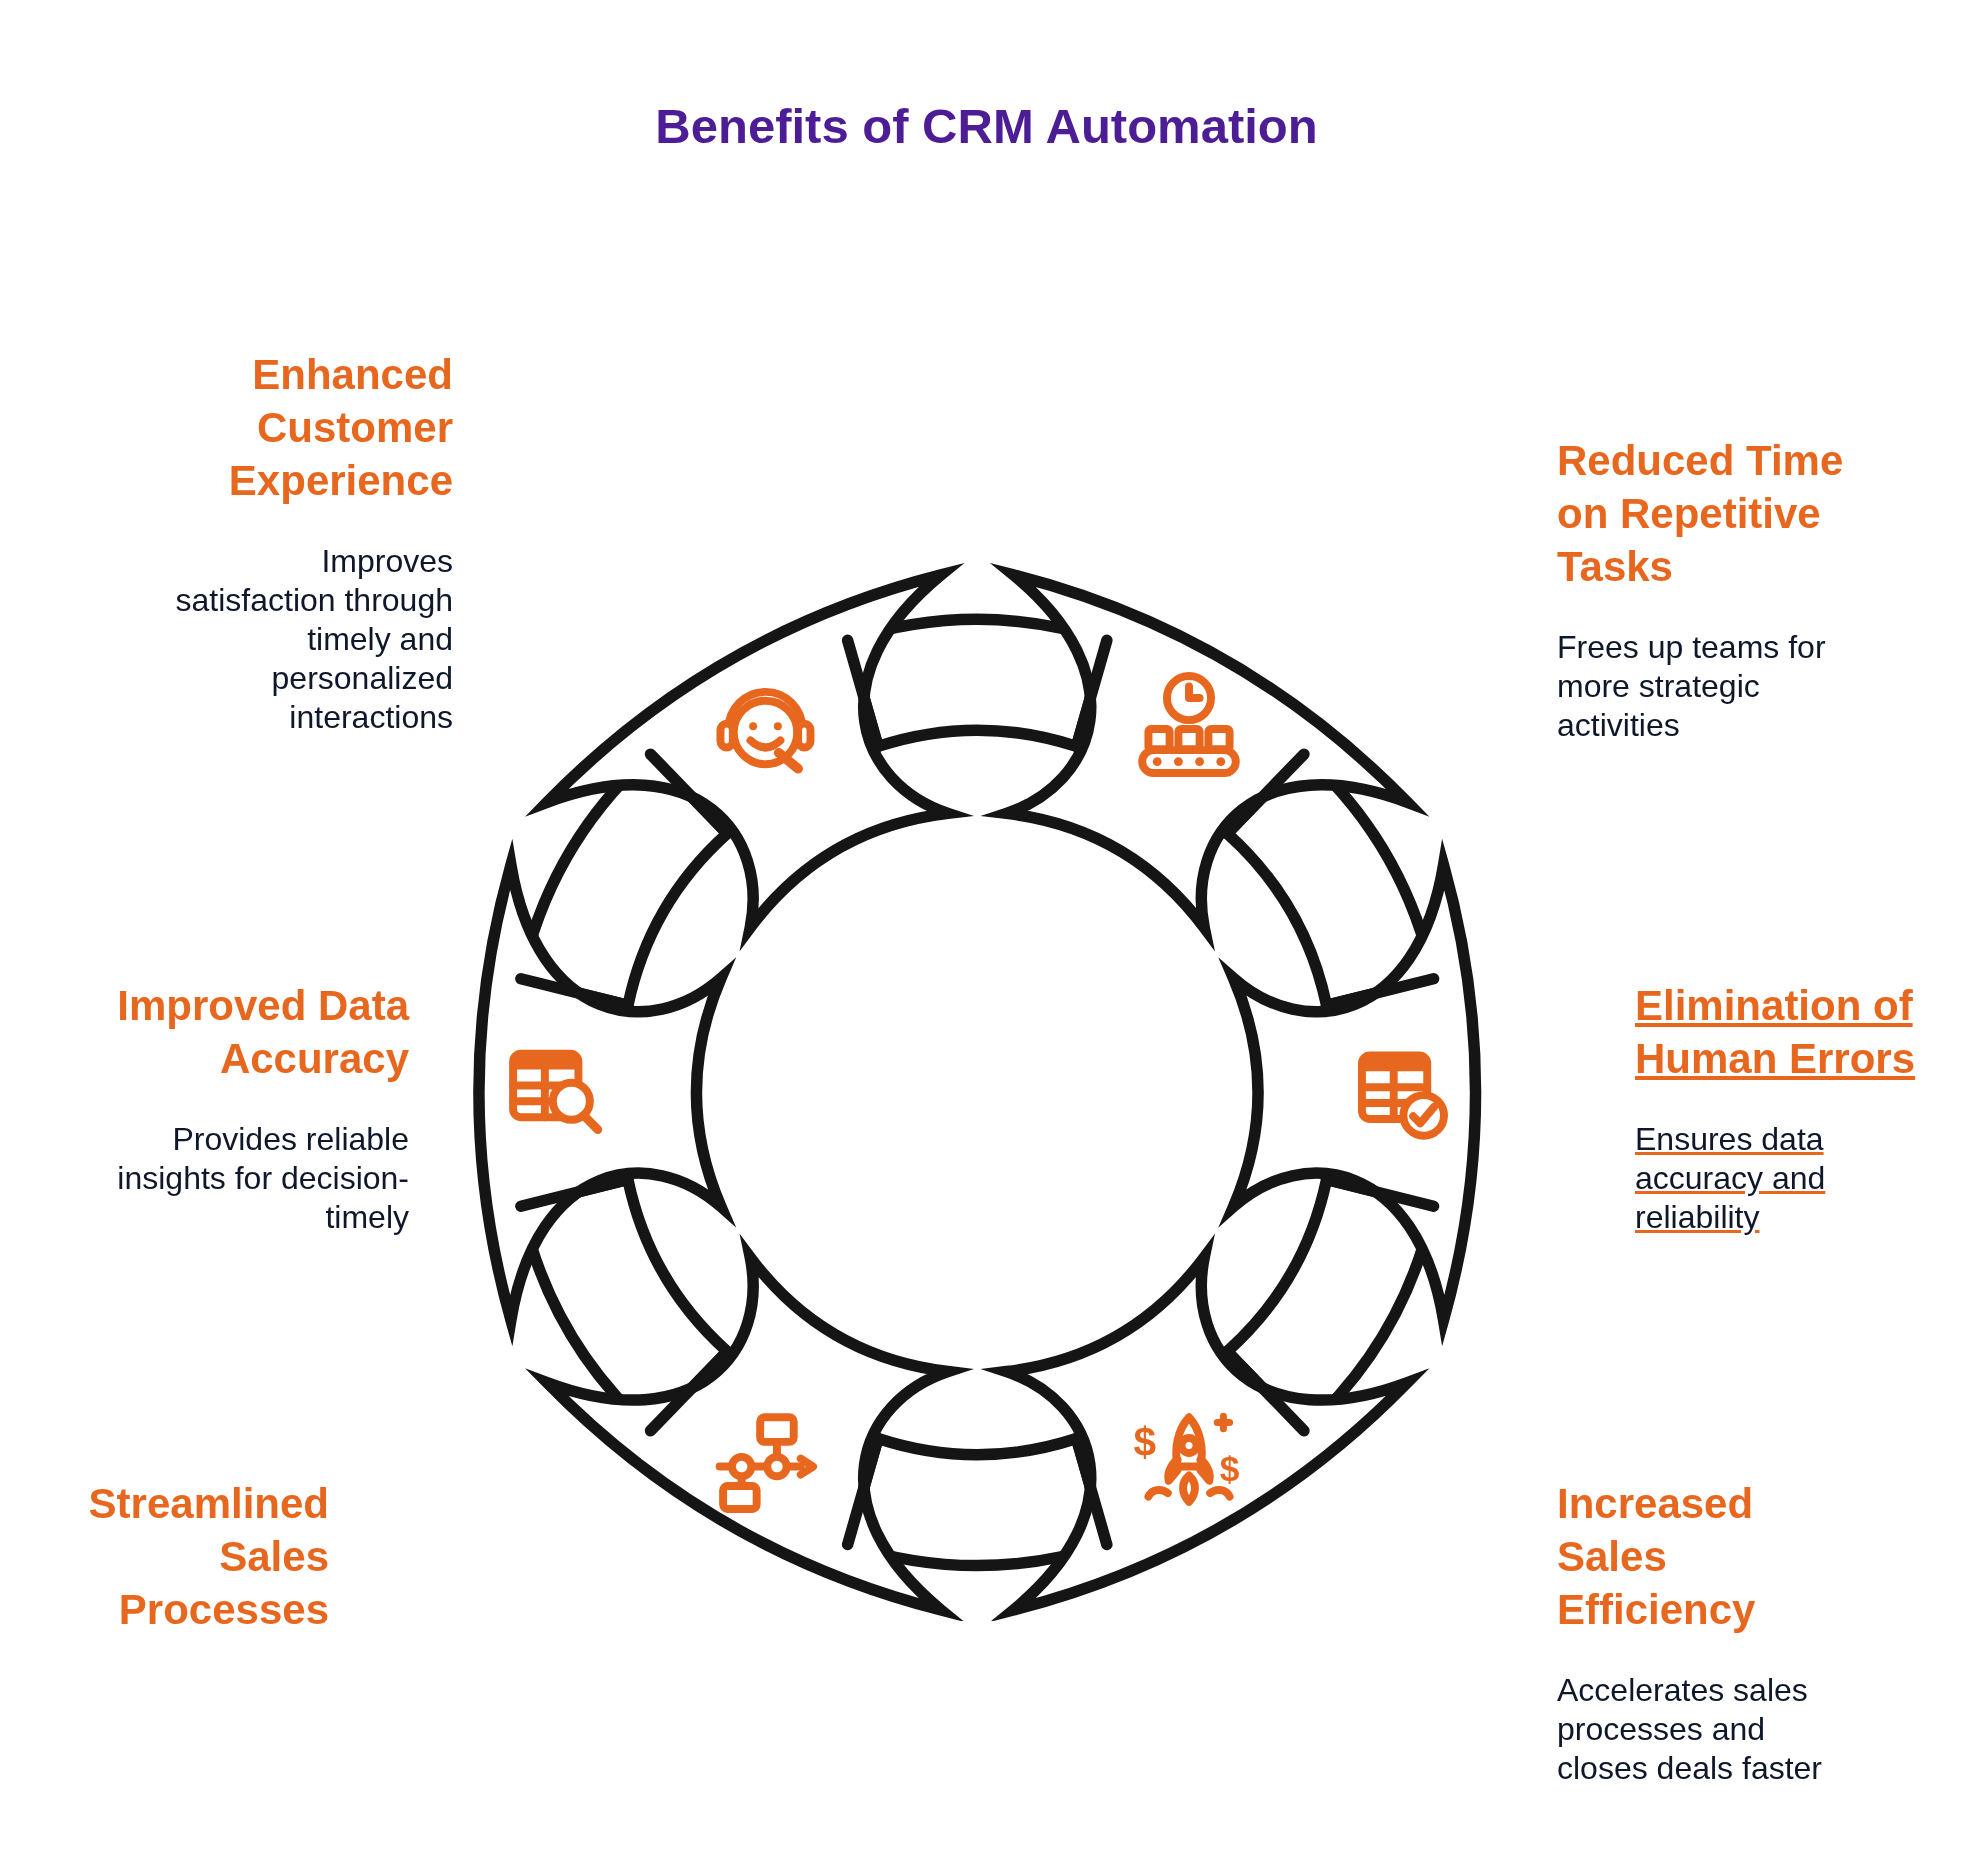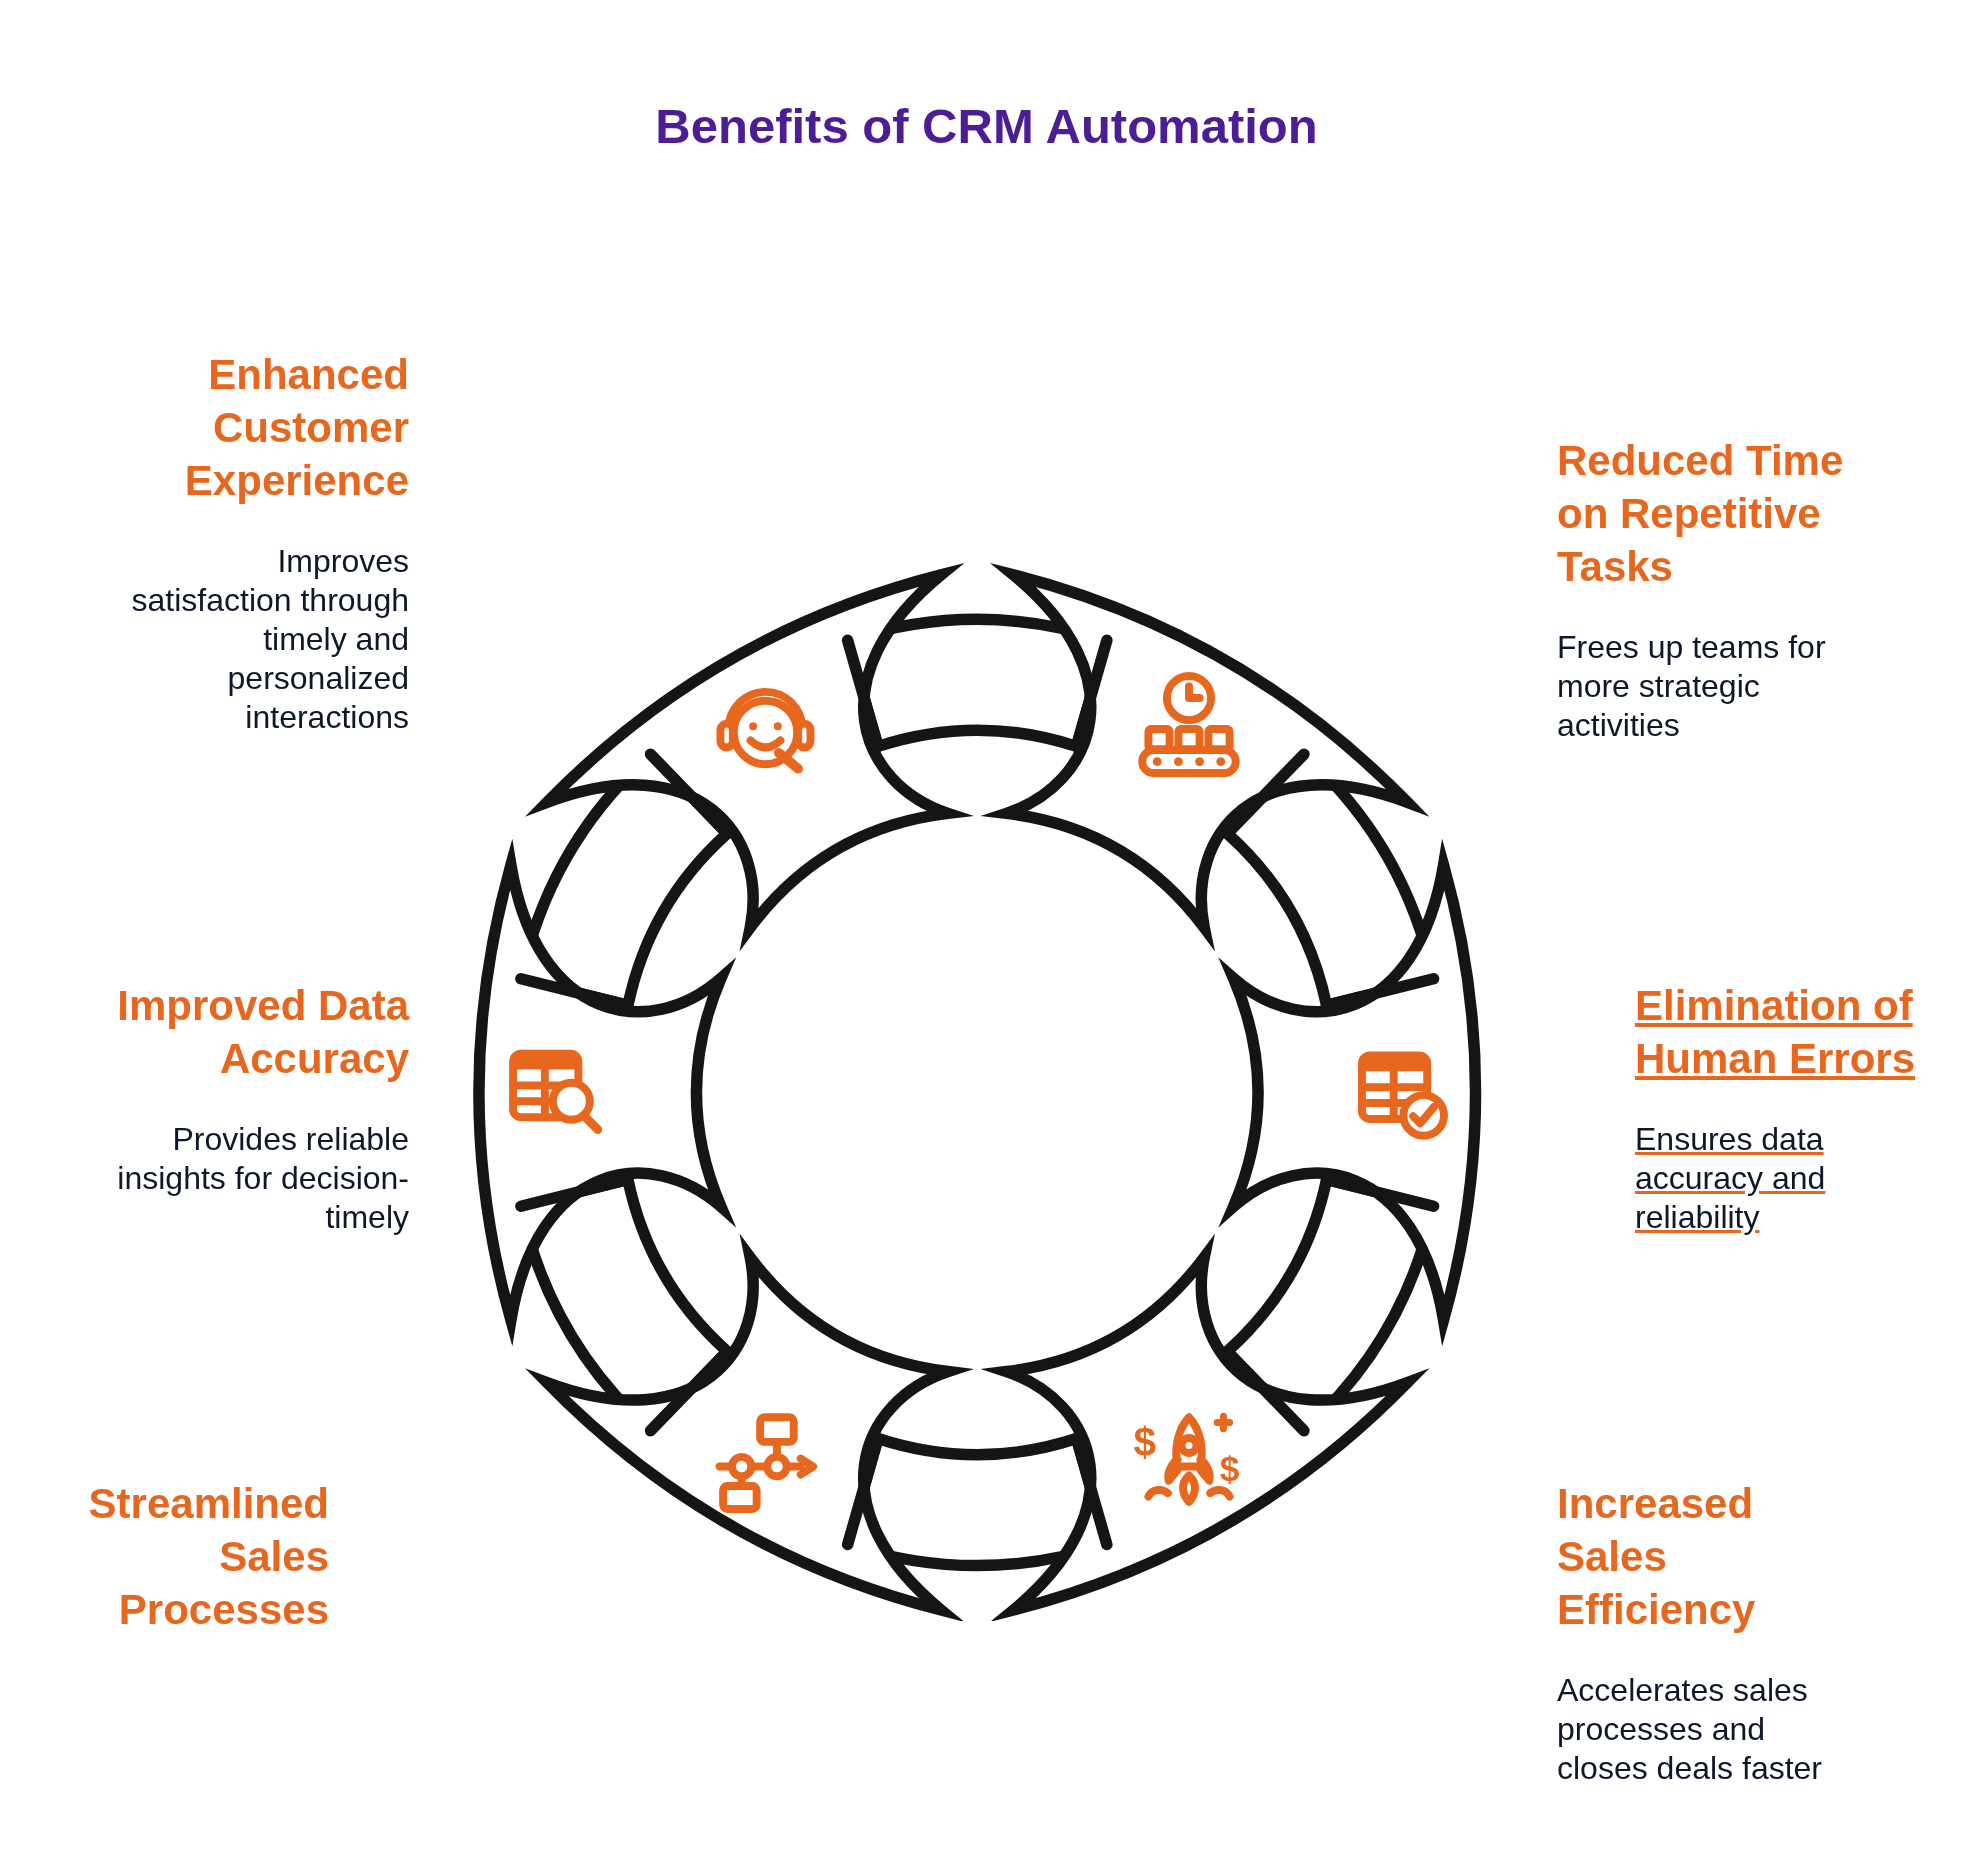"Enhanced" section.benefit { right: 1556px -> 1512px }
